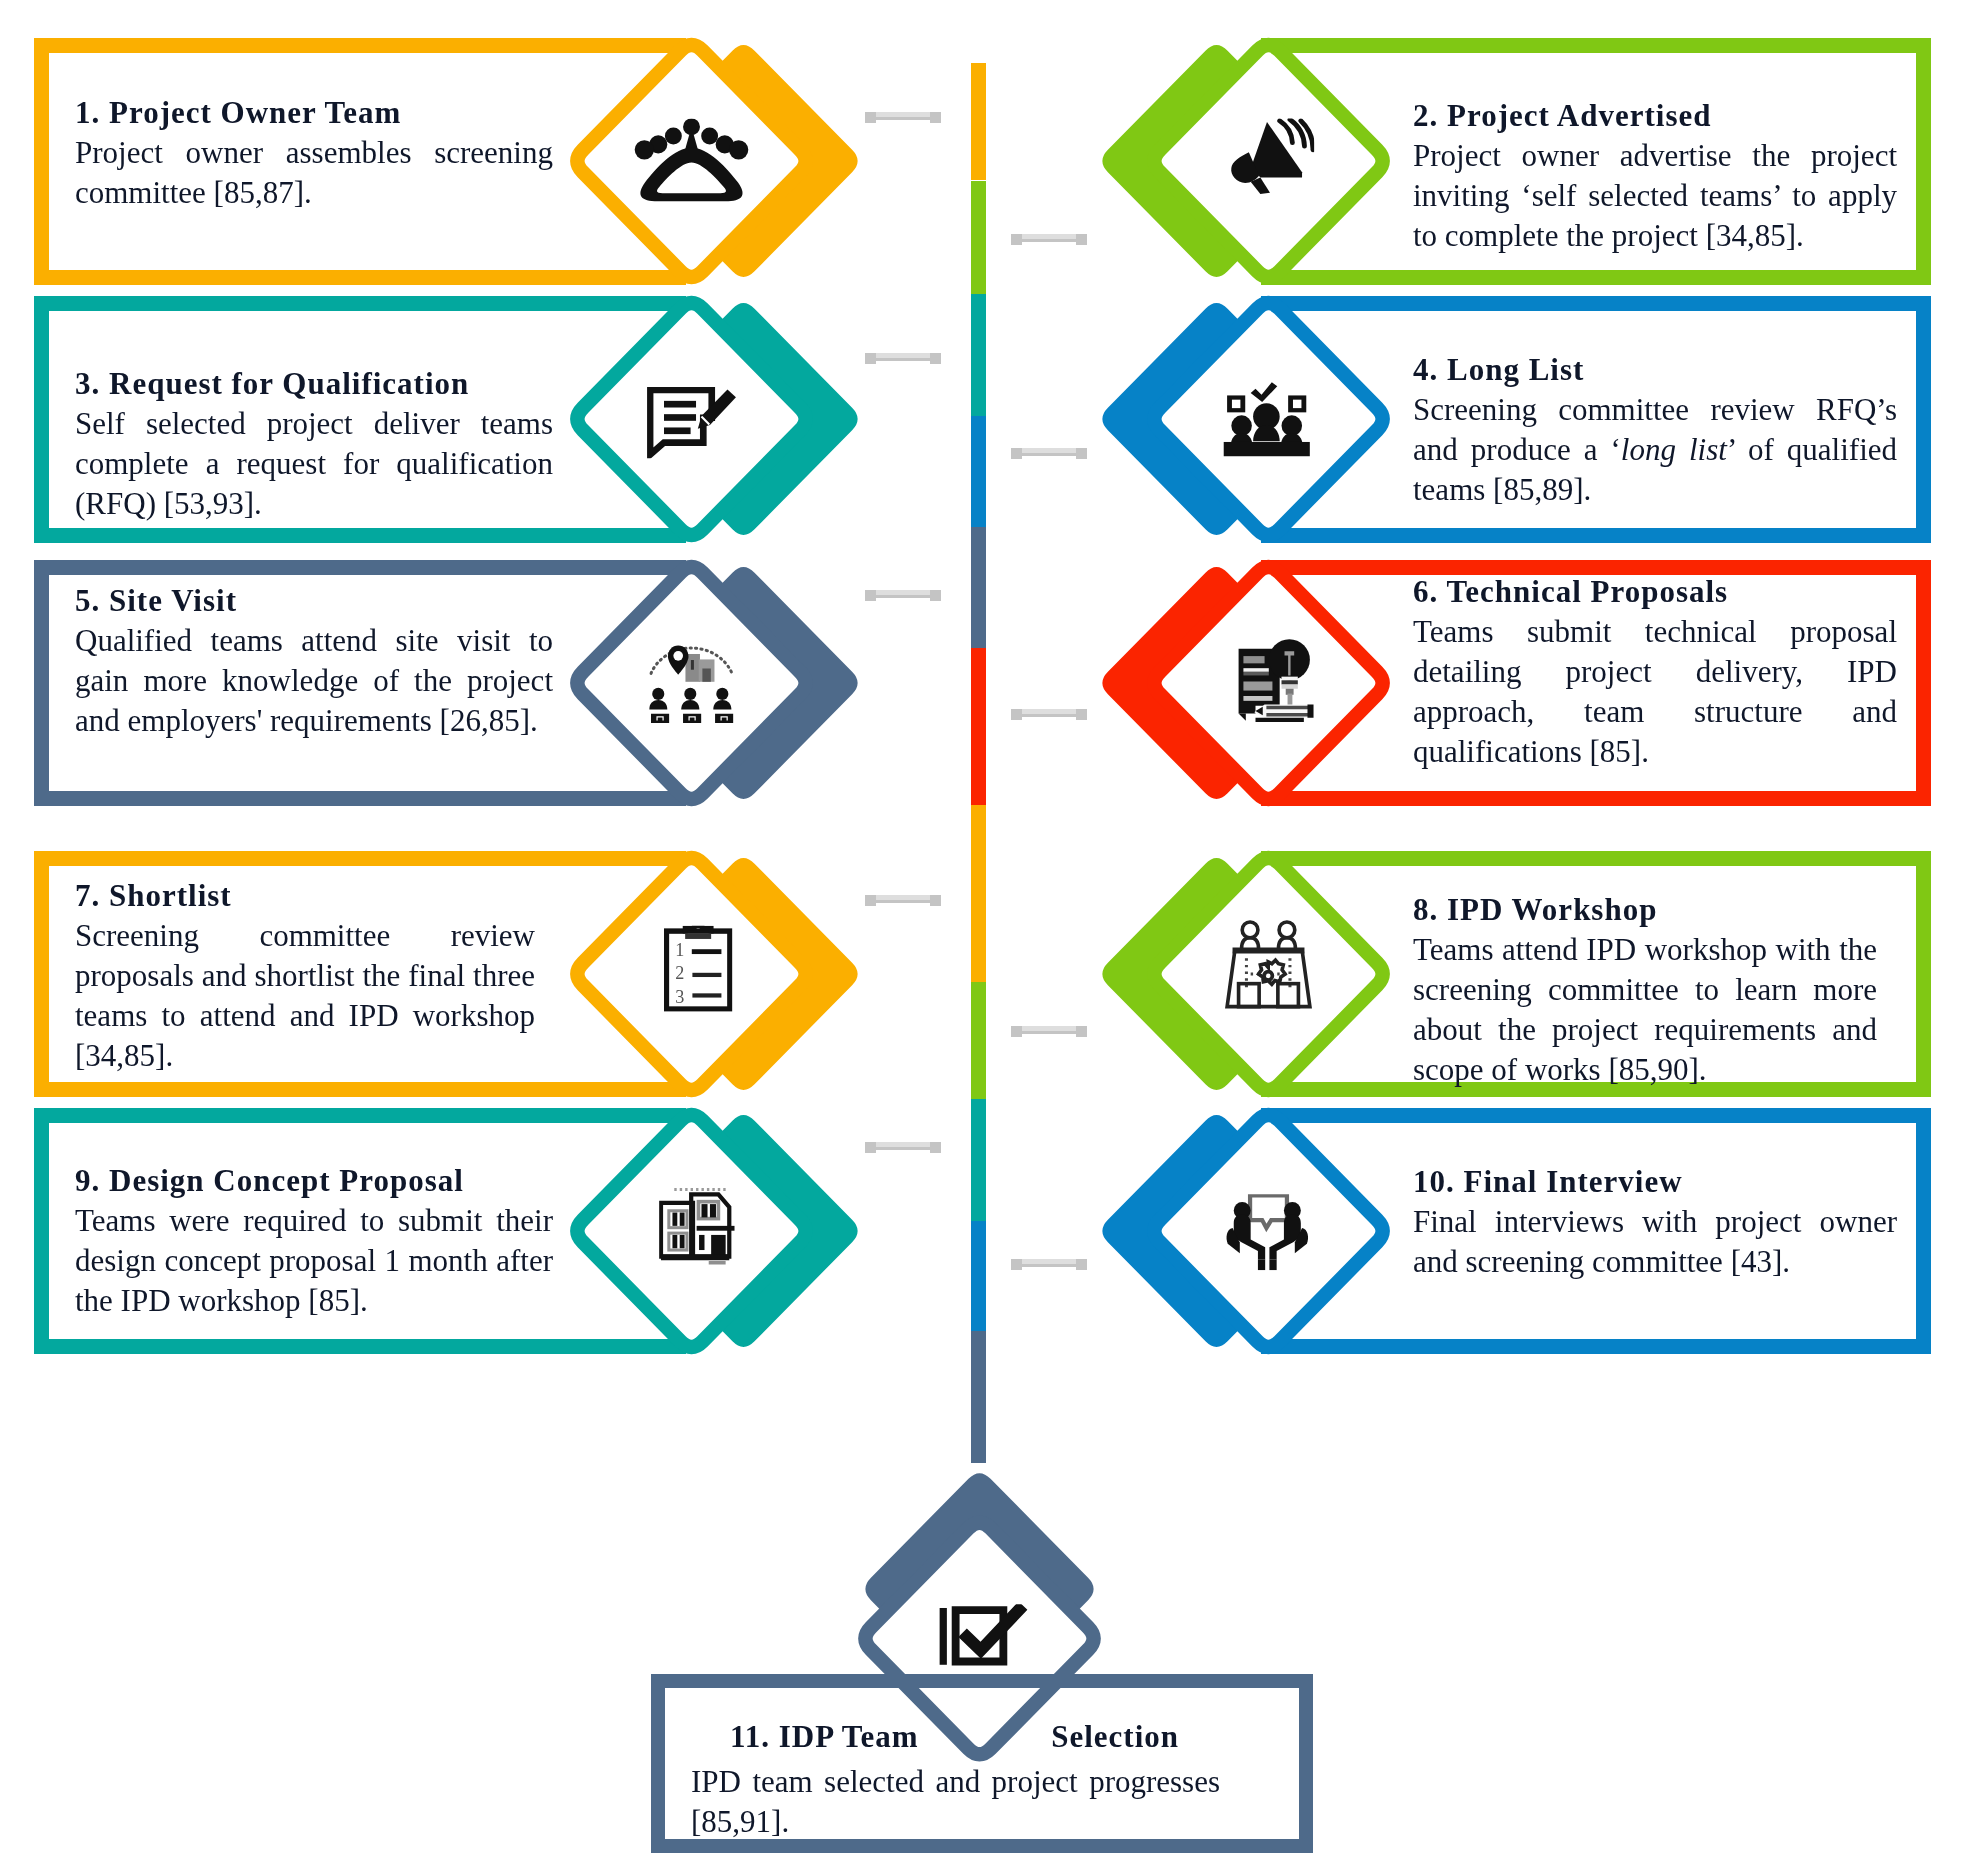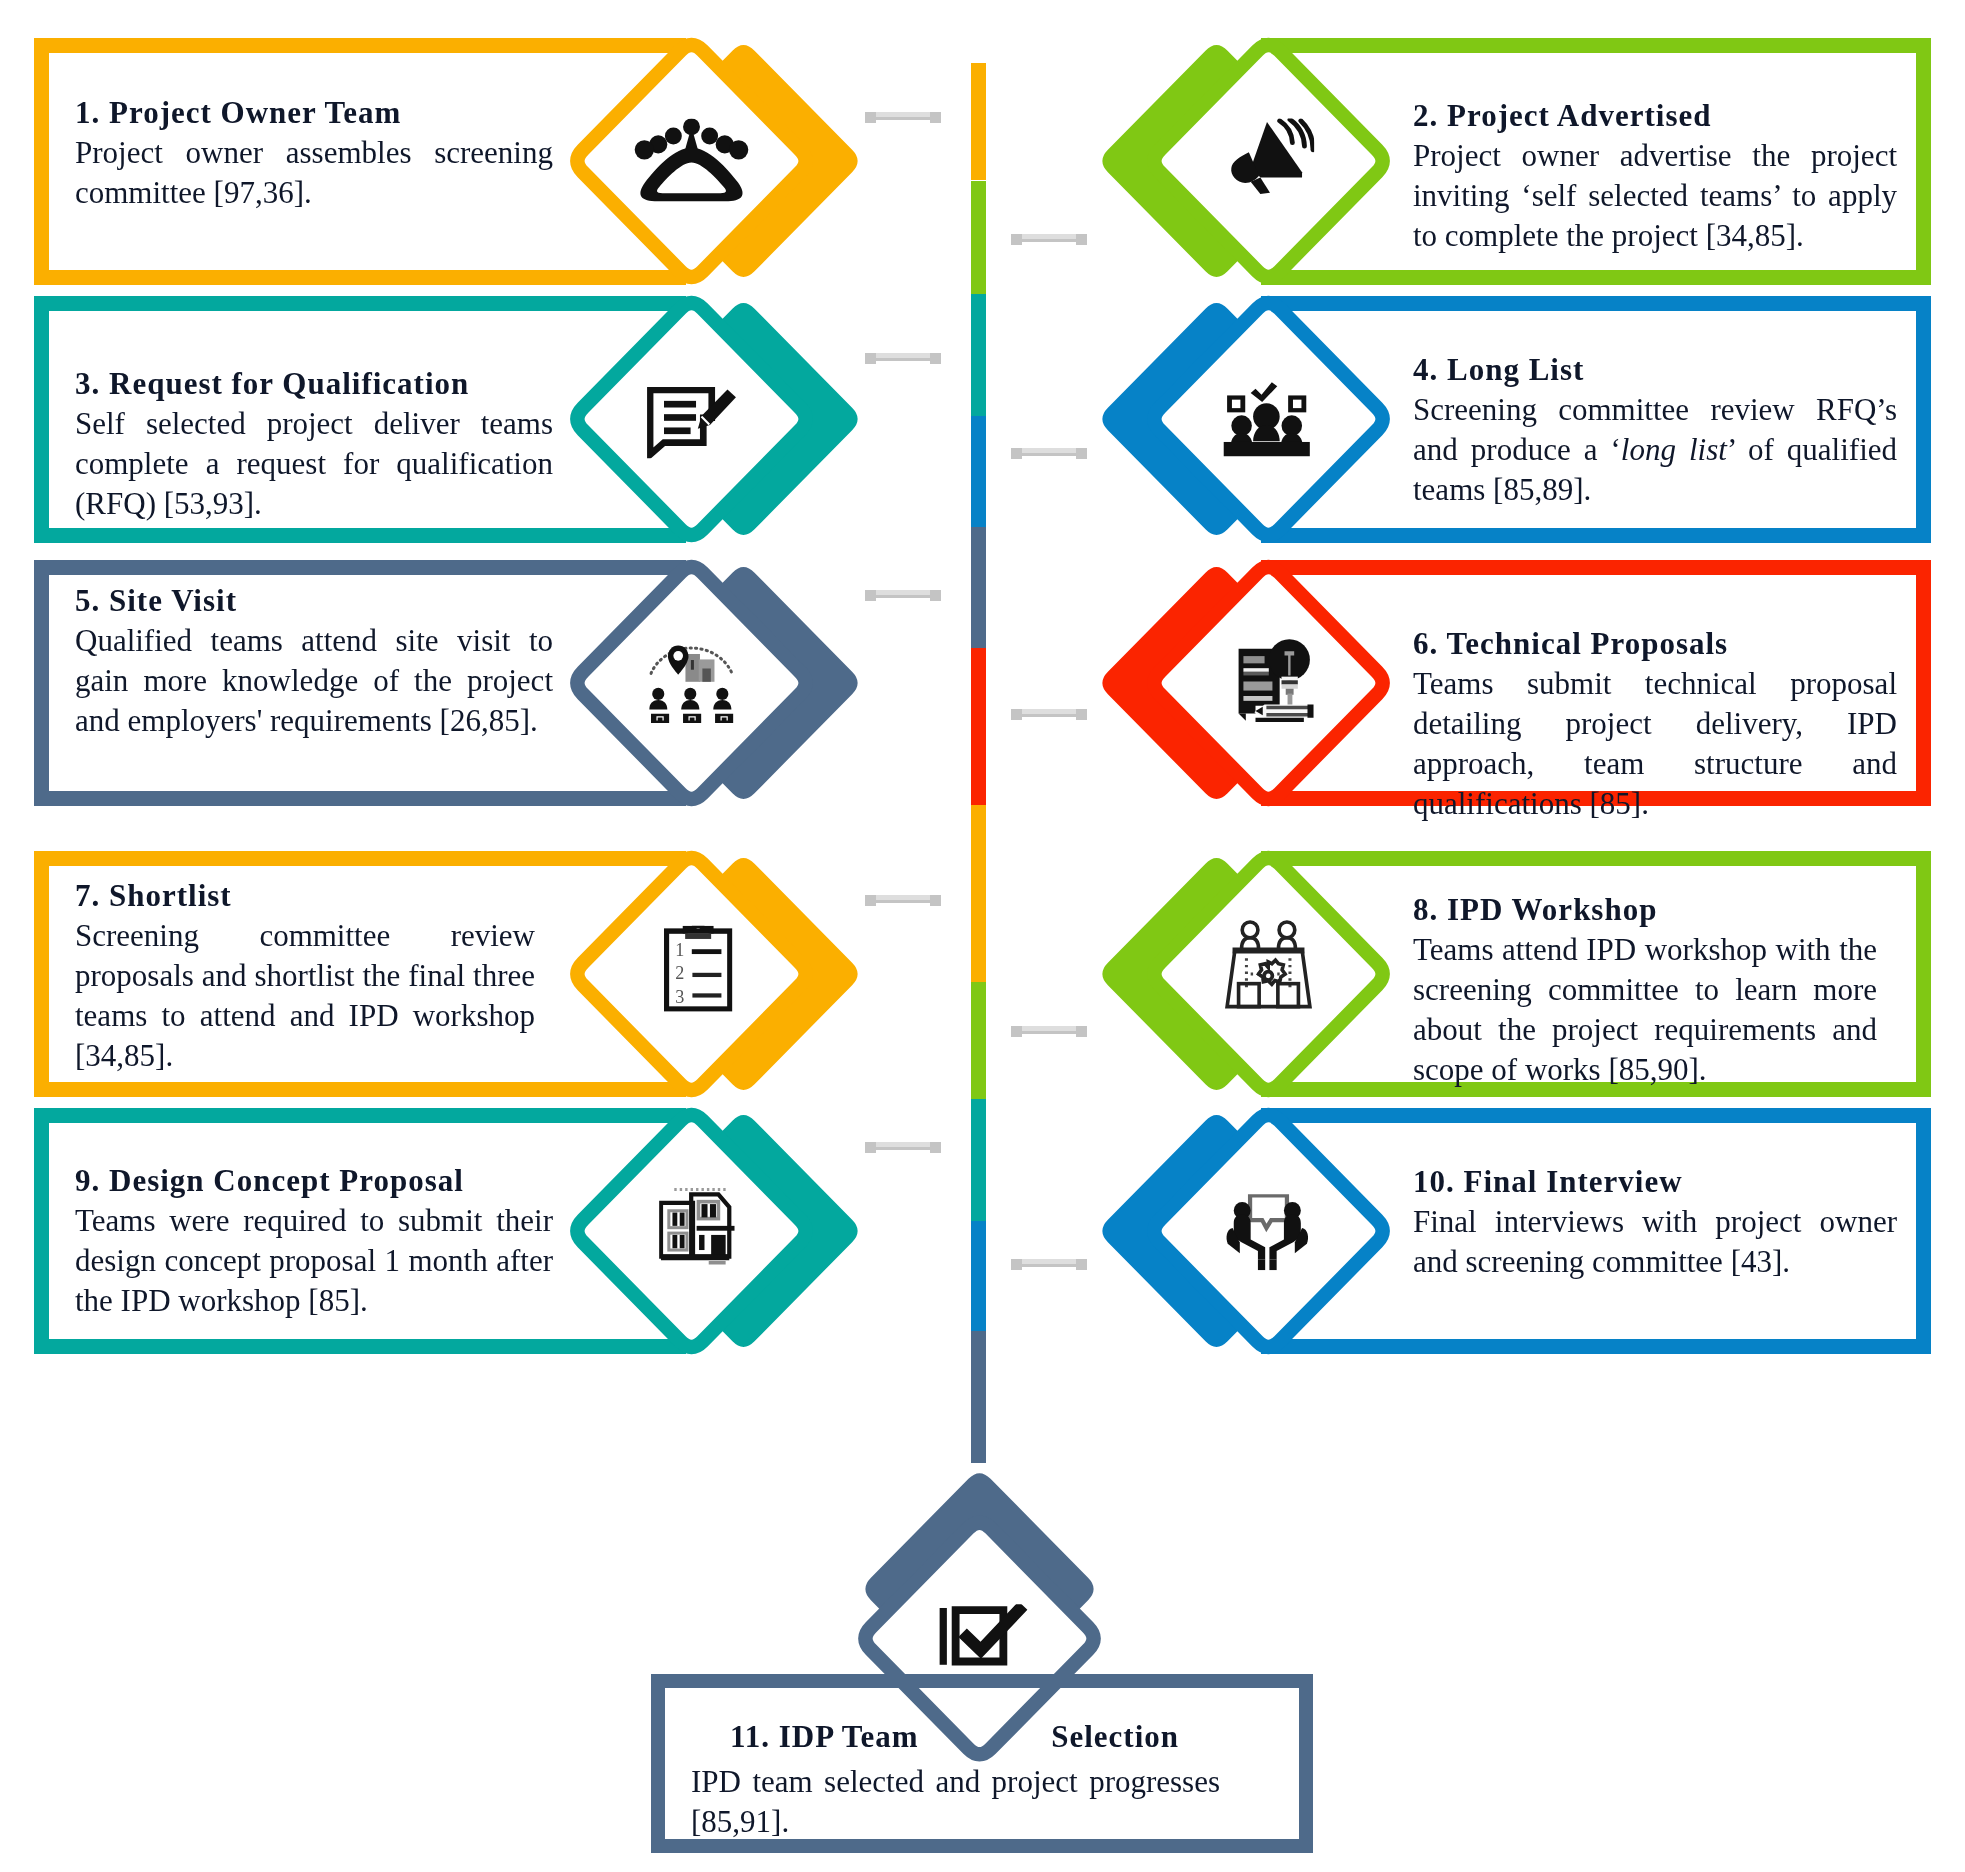"Project owner assembles screening" span.bdy { text: 97,36 -> 85,87 }
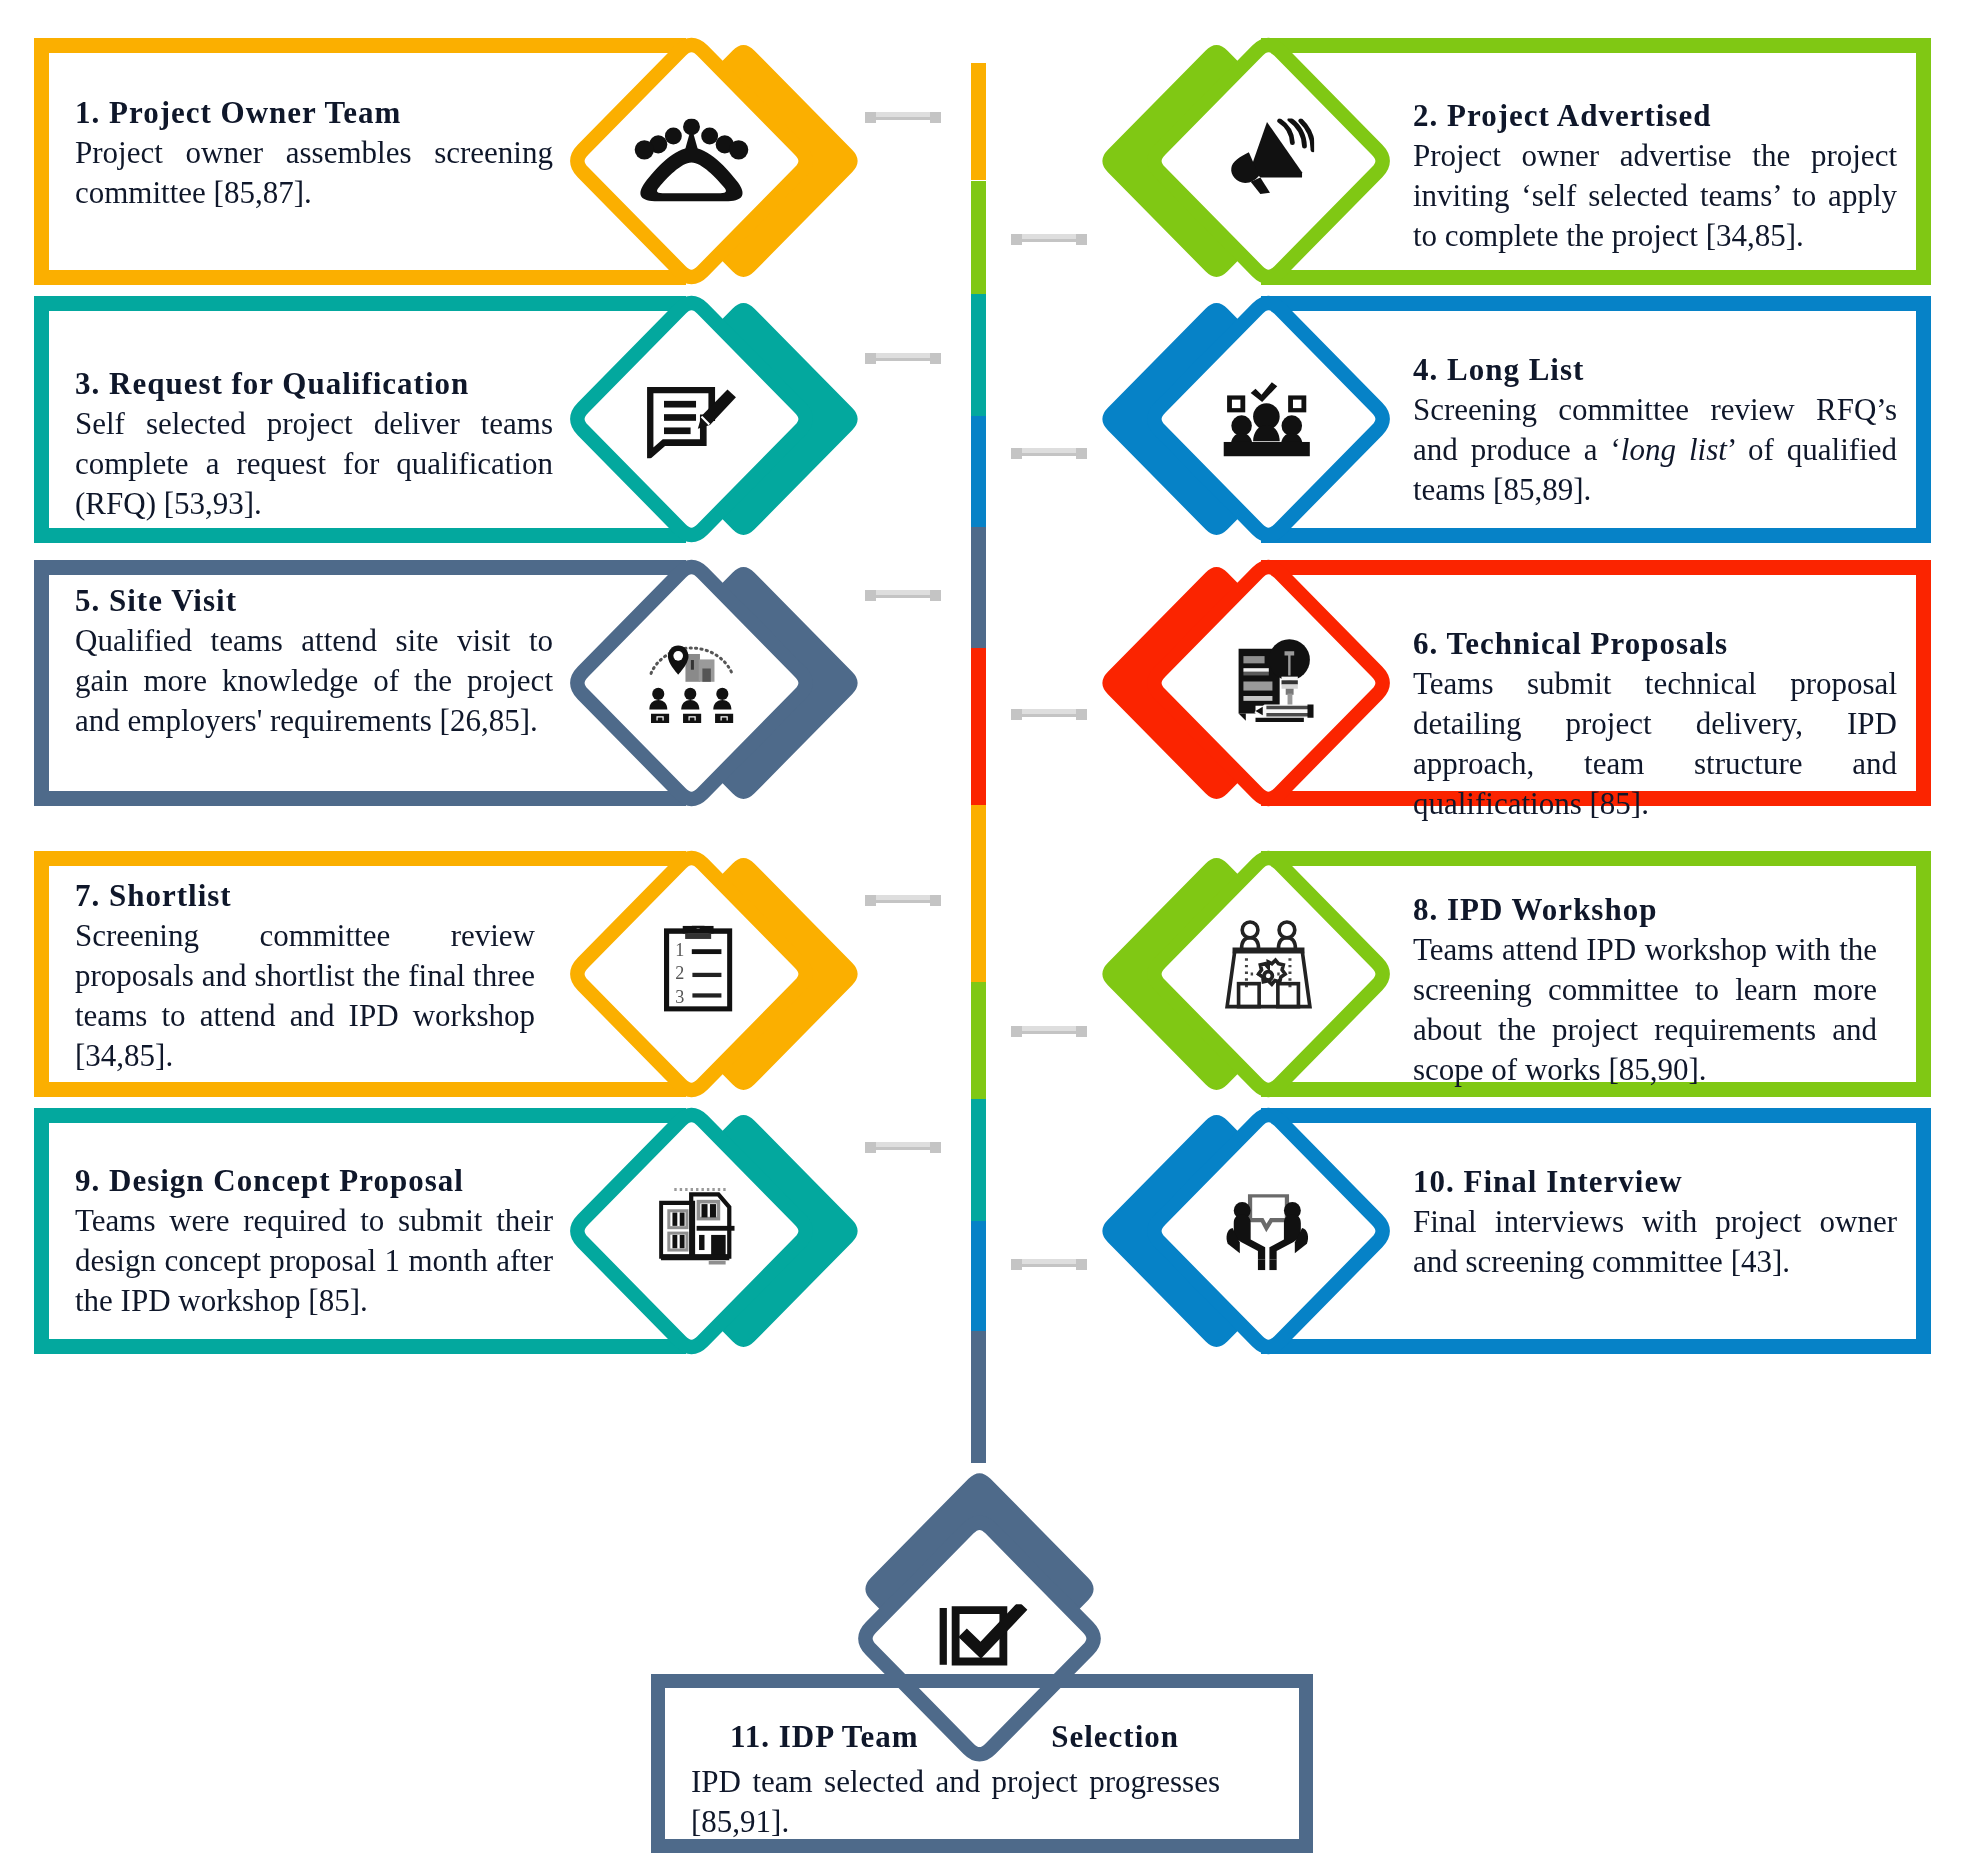"6. Technical Proposals" div.txtblock { top: 624px -> 572px }
